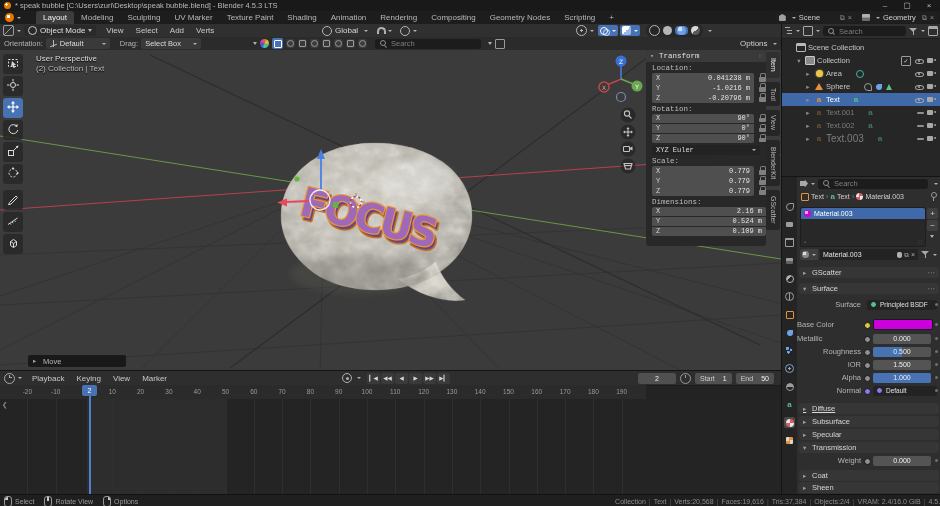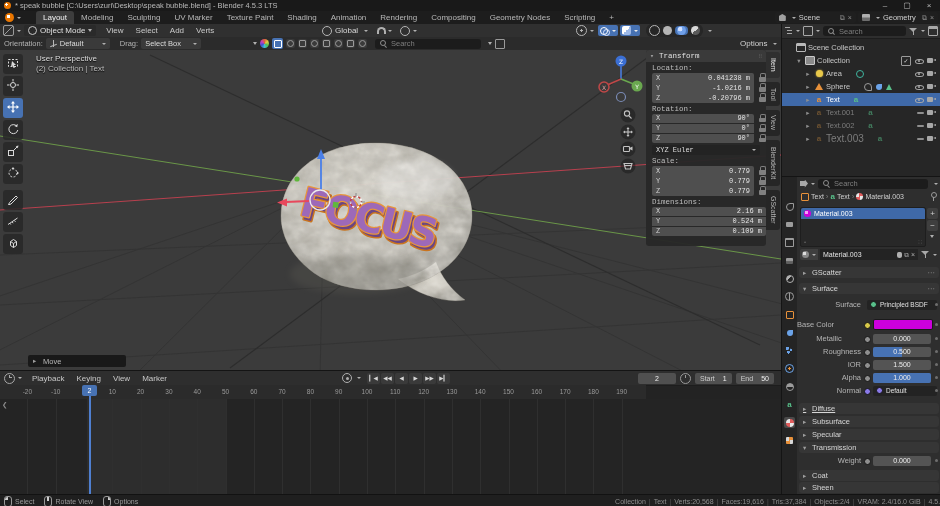"Metallic" span.flabel { text-align: center -> left }
